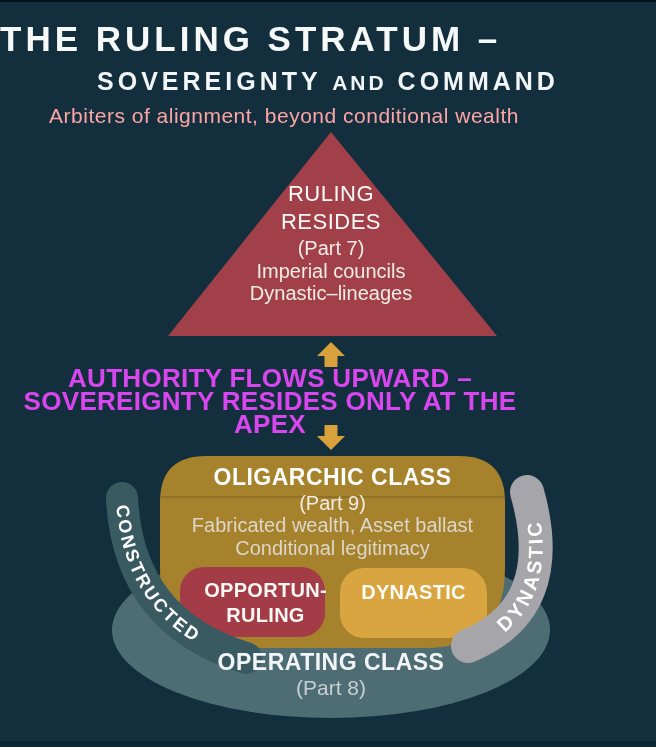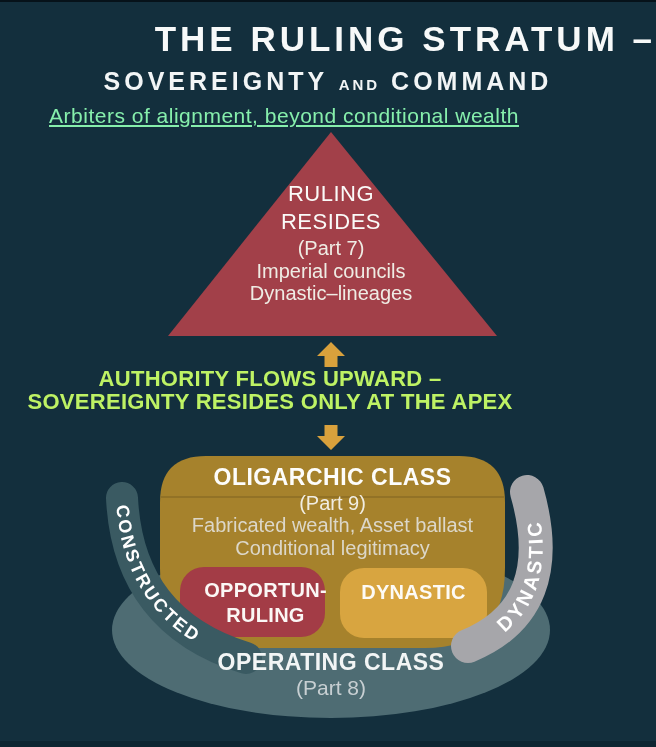"THE RULING STRATUM –" #title { text-align: right -> left }
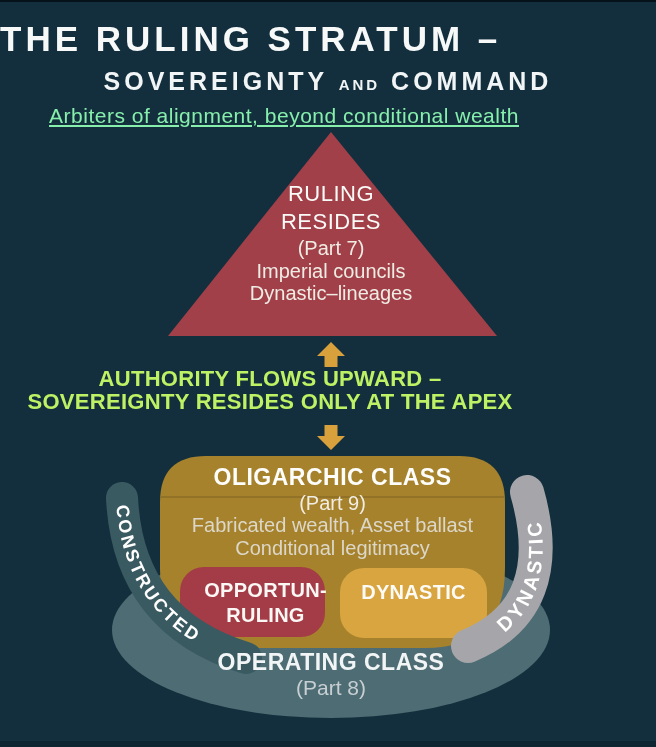"AND" #subtitle .and { font-size: 15px -> 21px }
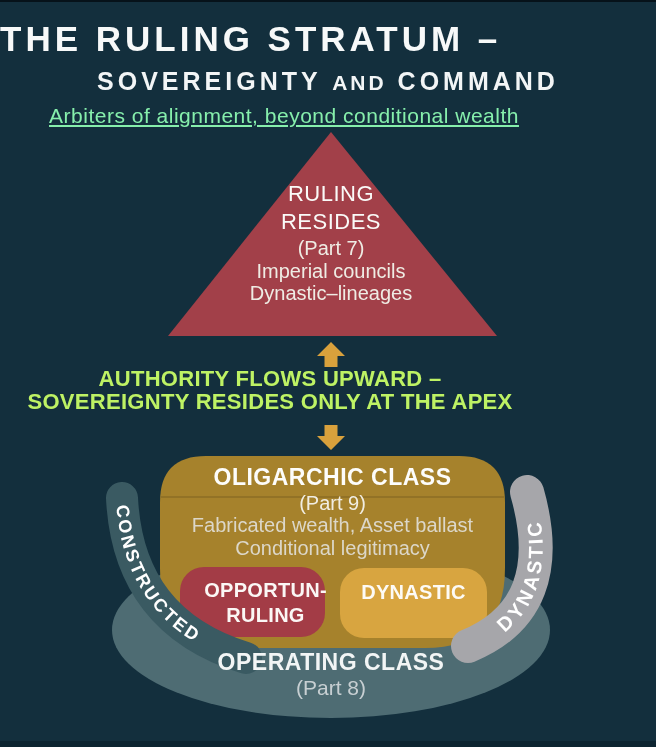"Arbiters of alignment, beyond" #tagline { color: #86efac -> #fca5a5; text-decoration: underline -> none }
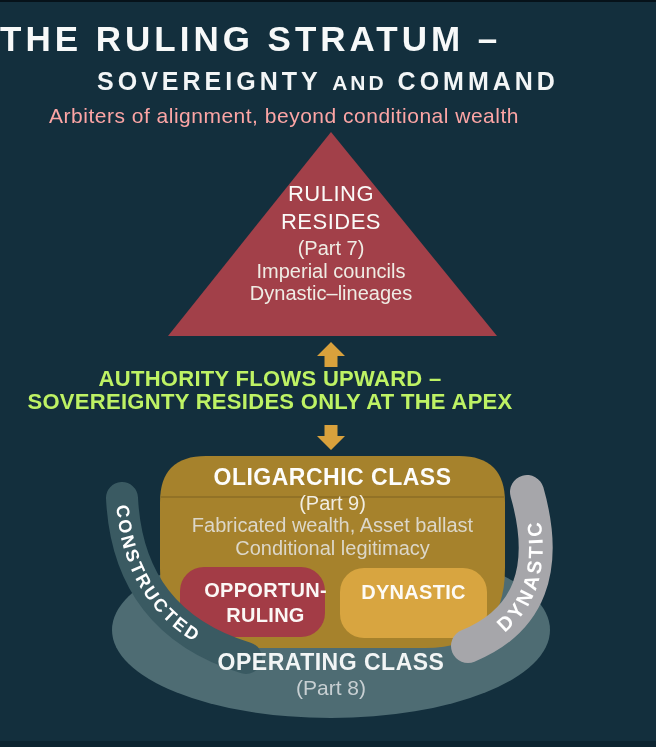"AUTHORITY FLOWS UPWARD –" #flow-text { color: #bef264 -> #d946ef; font-size: 22px -> 26px }
